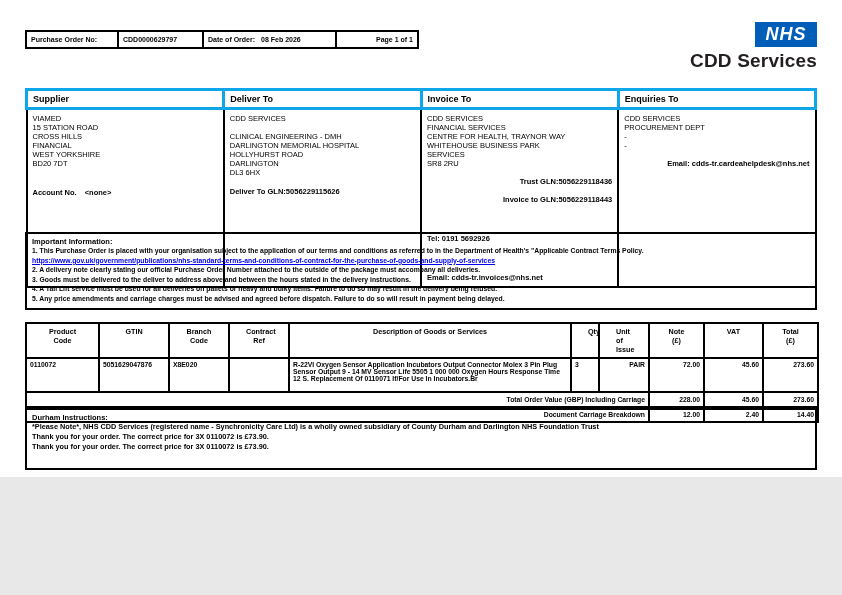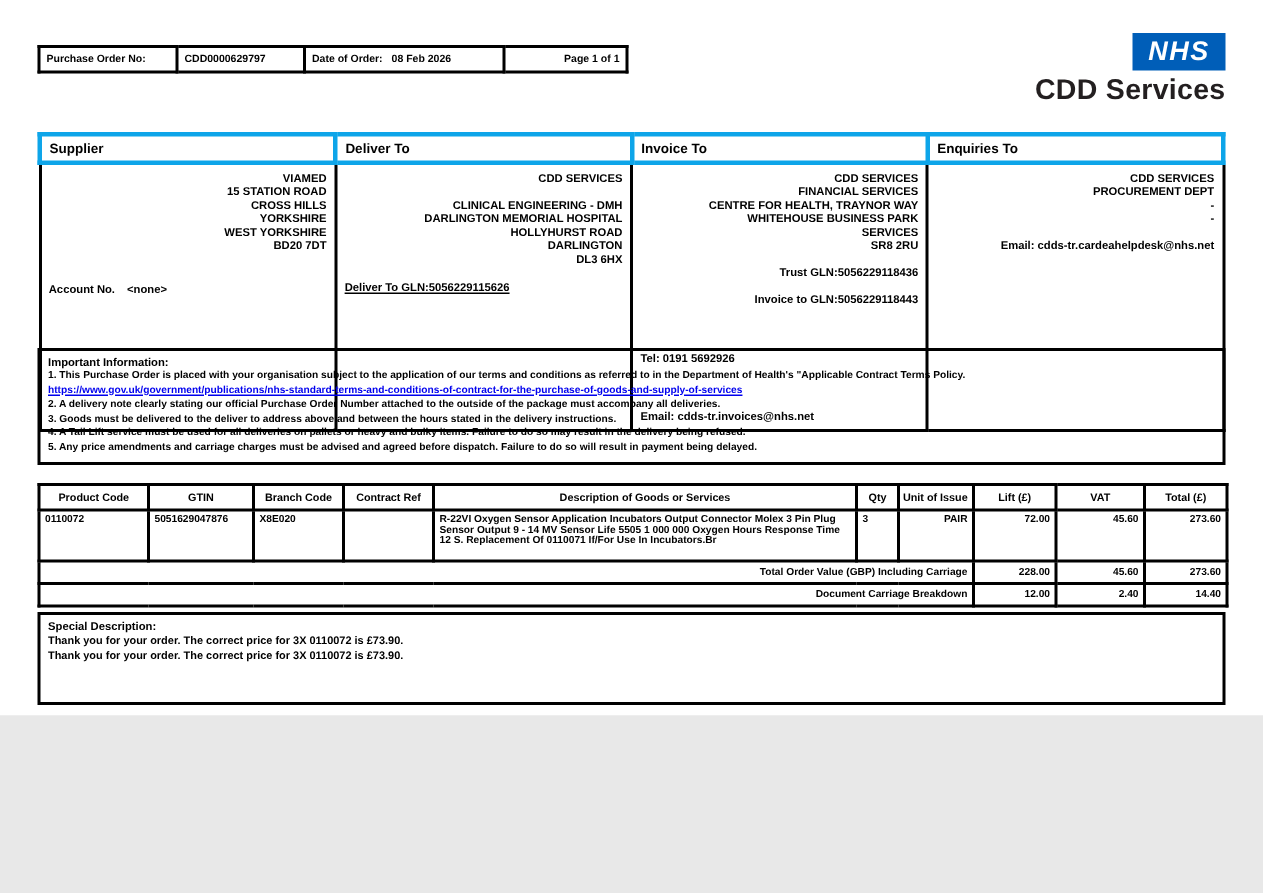"VIAMED" .addr-lines { font-weight: bold -> normal; text-align: right -> none }
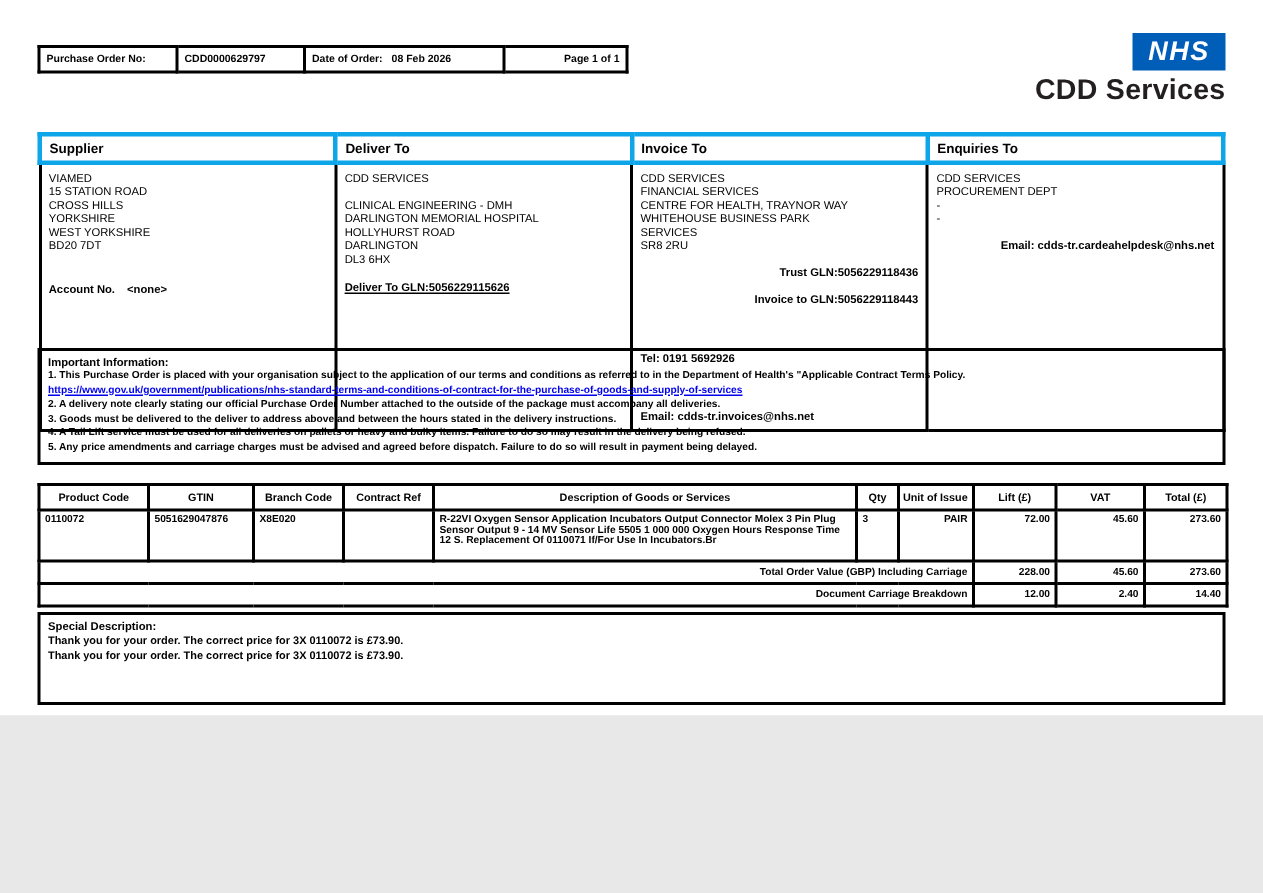"YORKSHIRE" div.line { text: YORKSHIRE -> FINANCIAL }
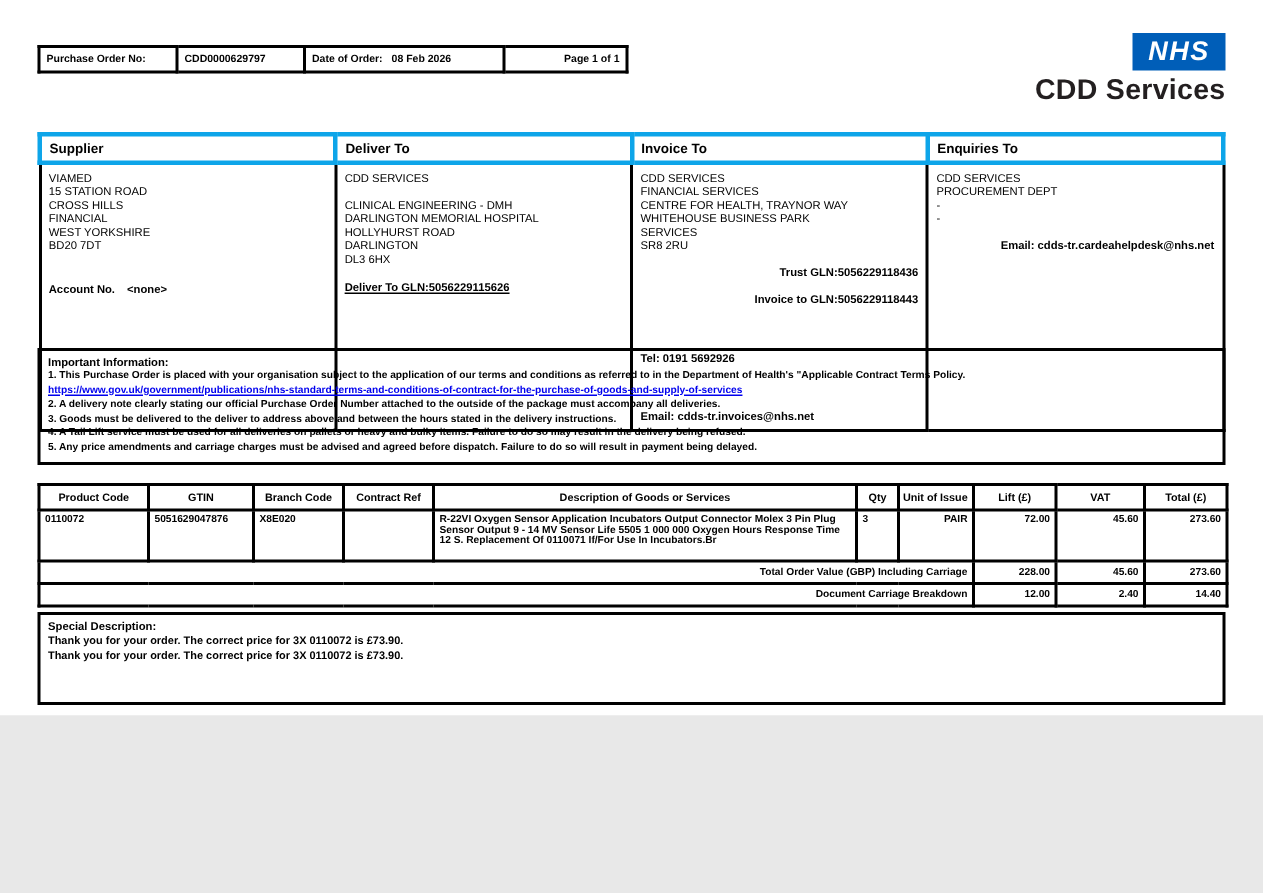"Deliver To GLN:5056229115626" .gln-line { text-decoration: underline -> none }
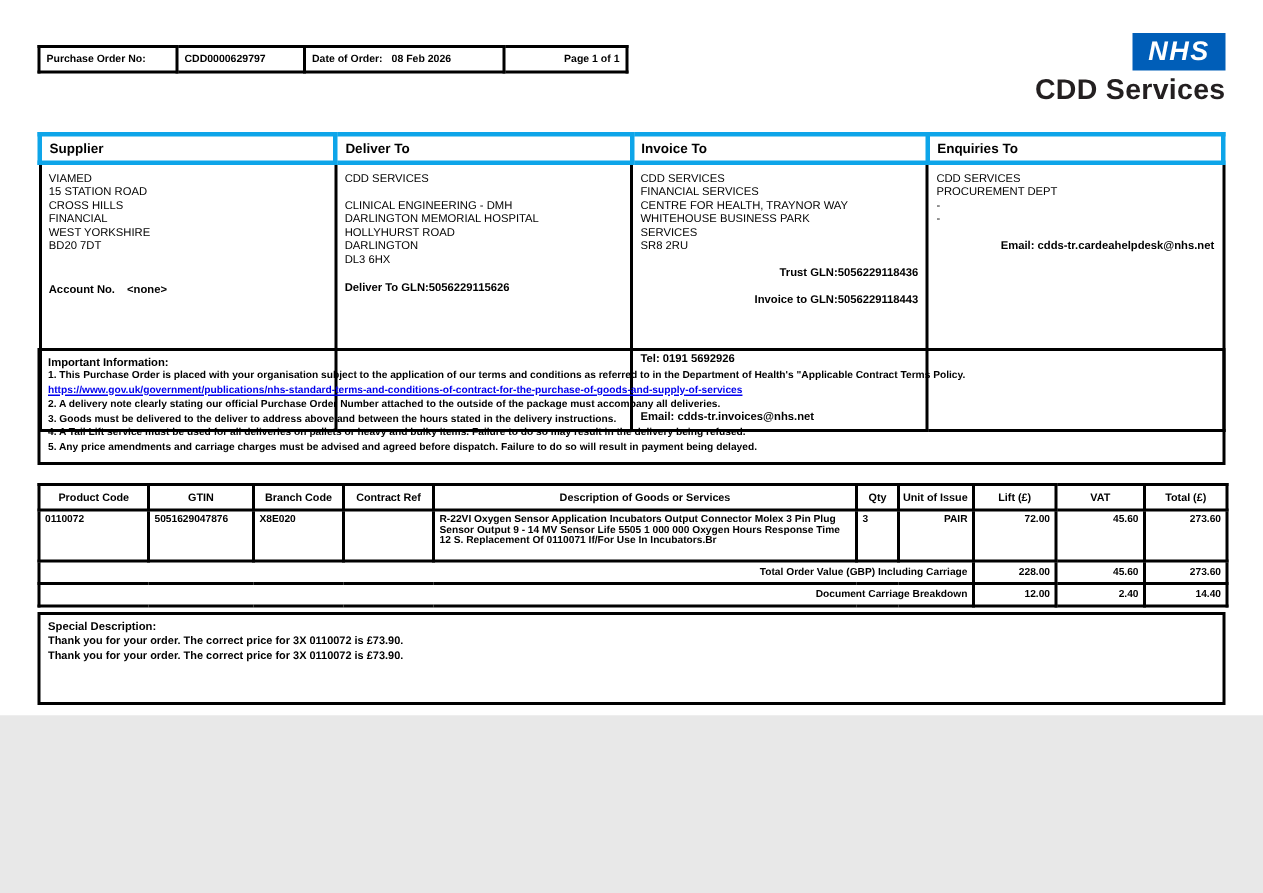"Product Code" .items th { padding: 3px 2px -> 3px 16px }
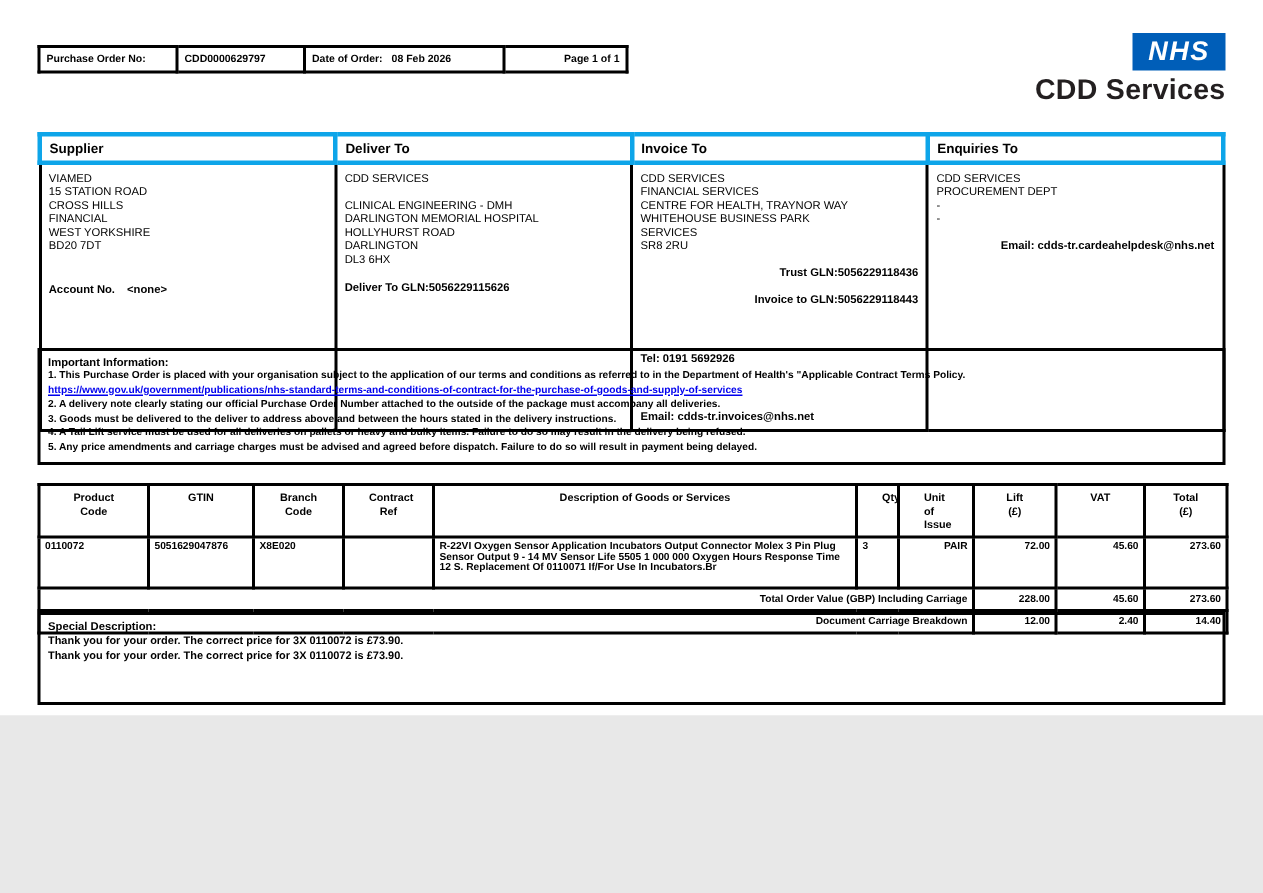"Lift (£)" th { text: Lift -> Note }
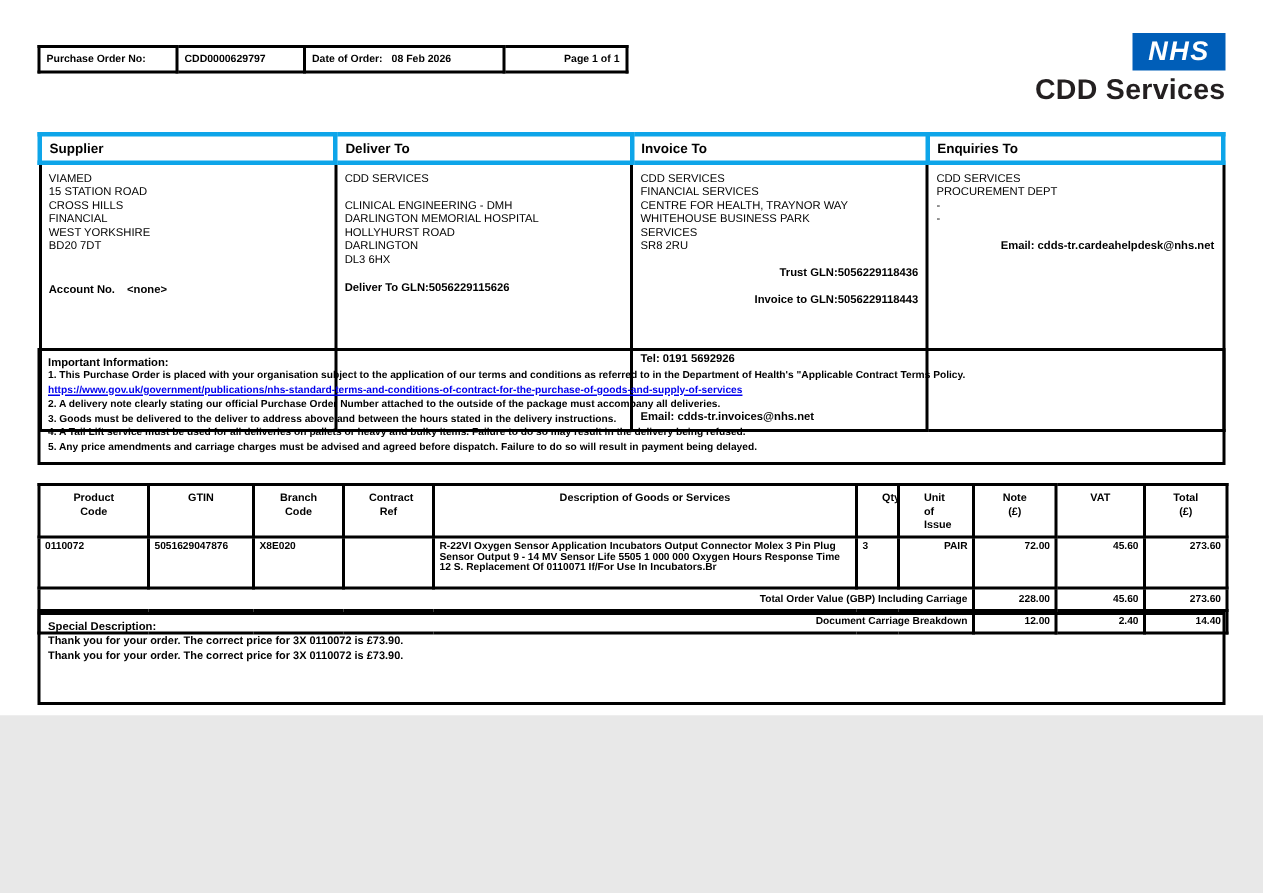"Special Description:" div.title { text: Special Description -> Durham Instructions }
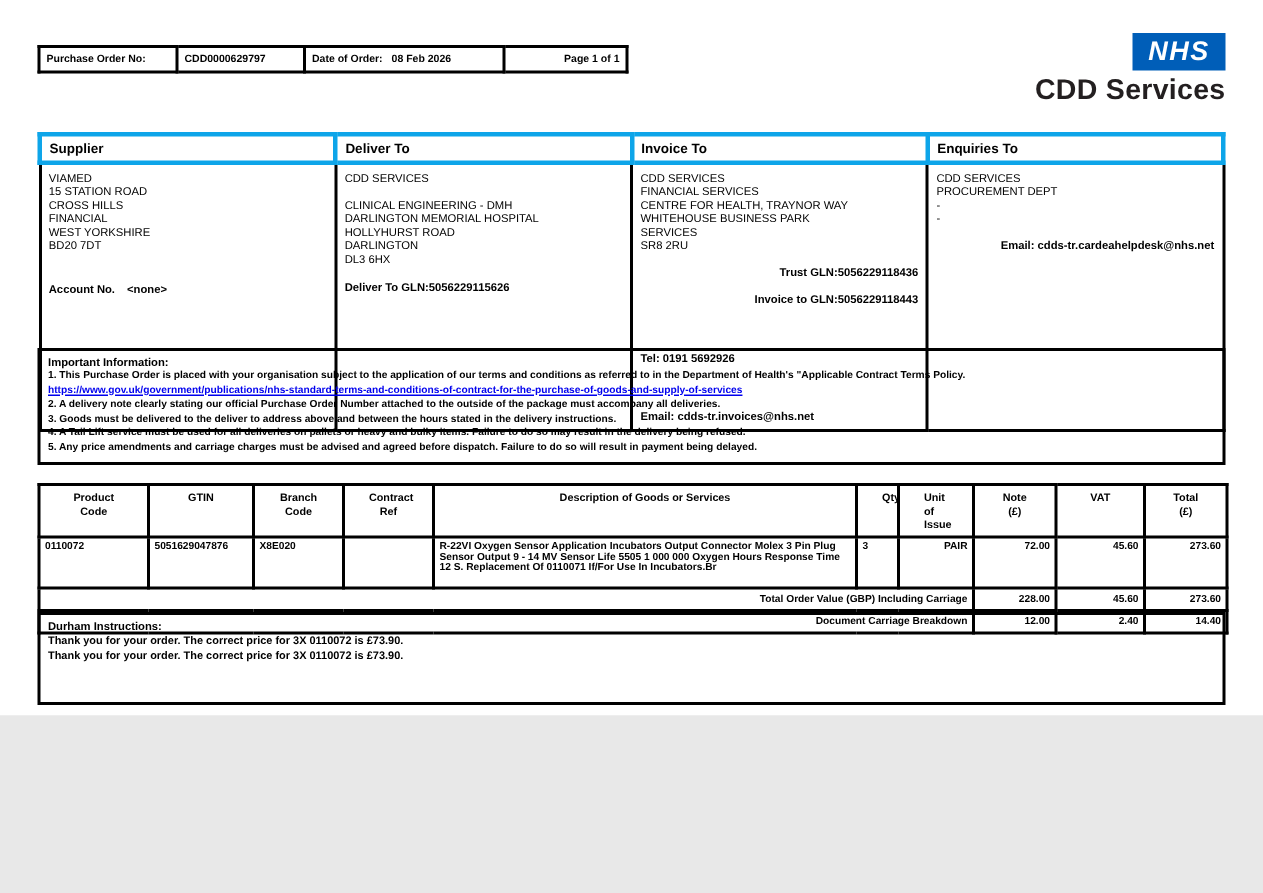"*Please Note*, NHS CDD Services" div.sl { html: none -> <div>*Please Note*, NHS CDD Services (registered name - Synchronicity Care Ltd) is a wholly owned subsidiary of County Durham and Darlington NHS Foundation Trust</div> }
